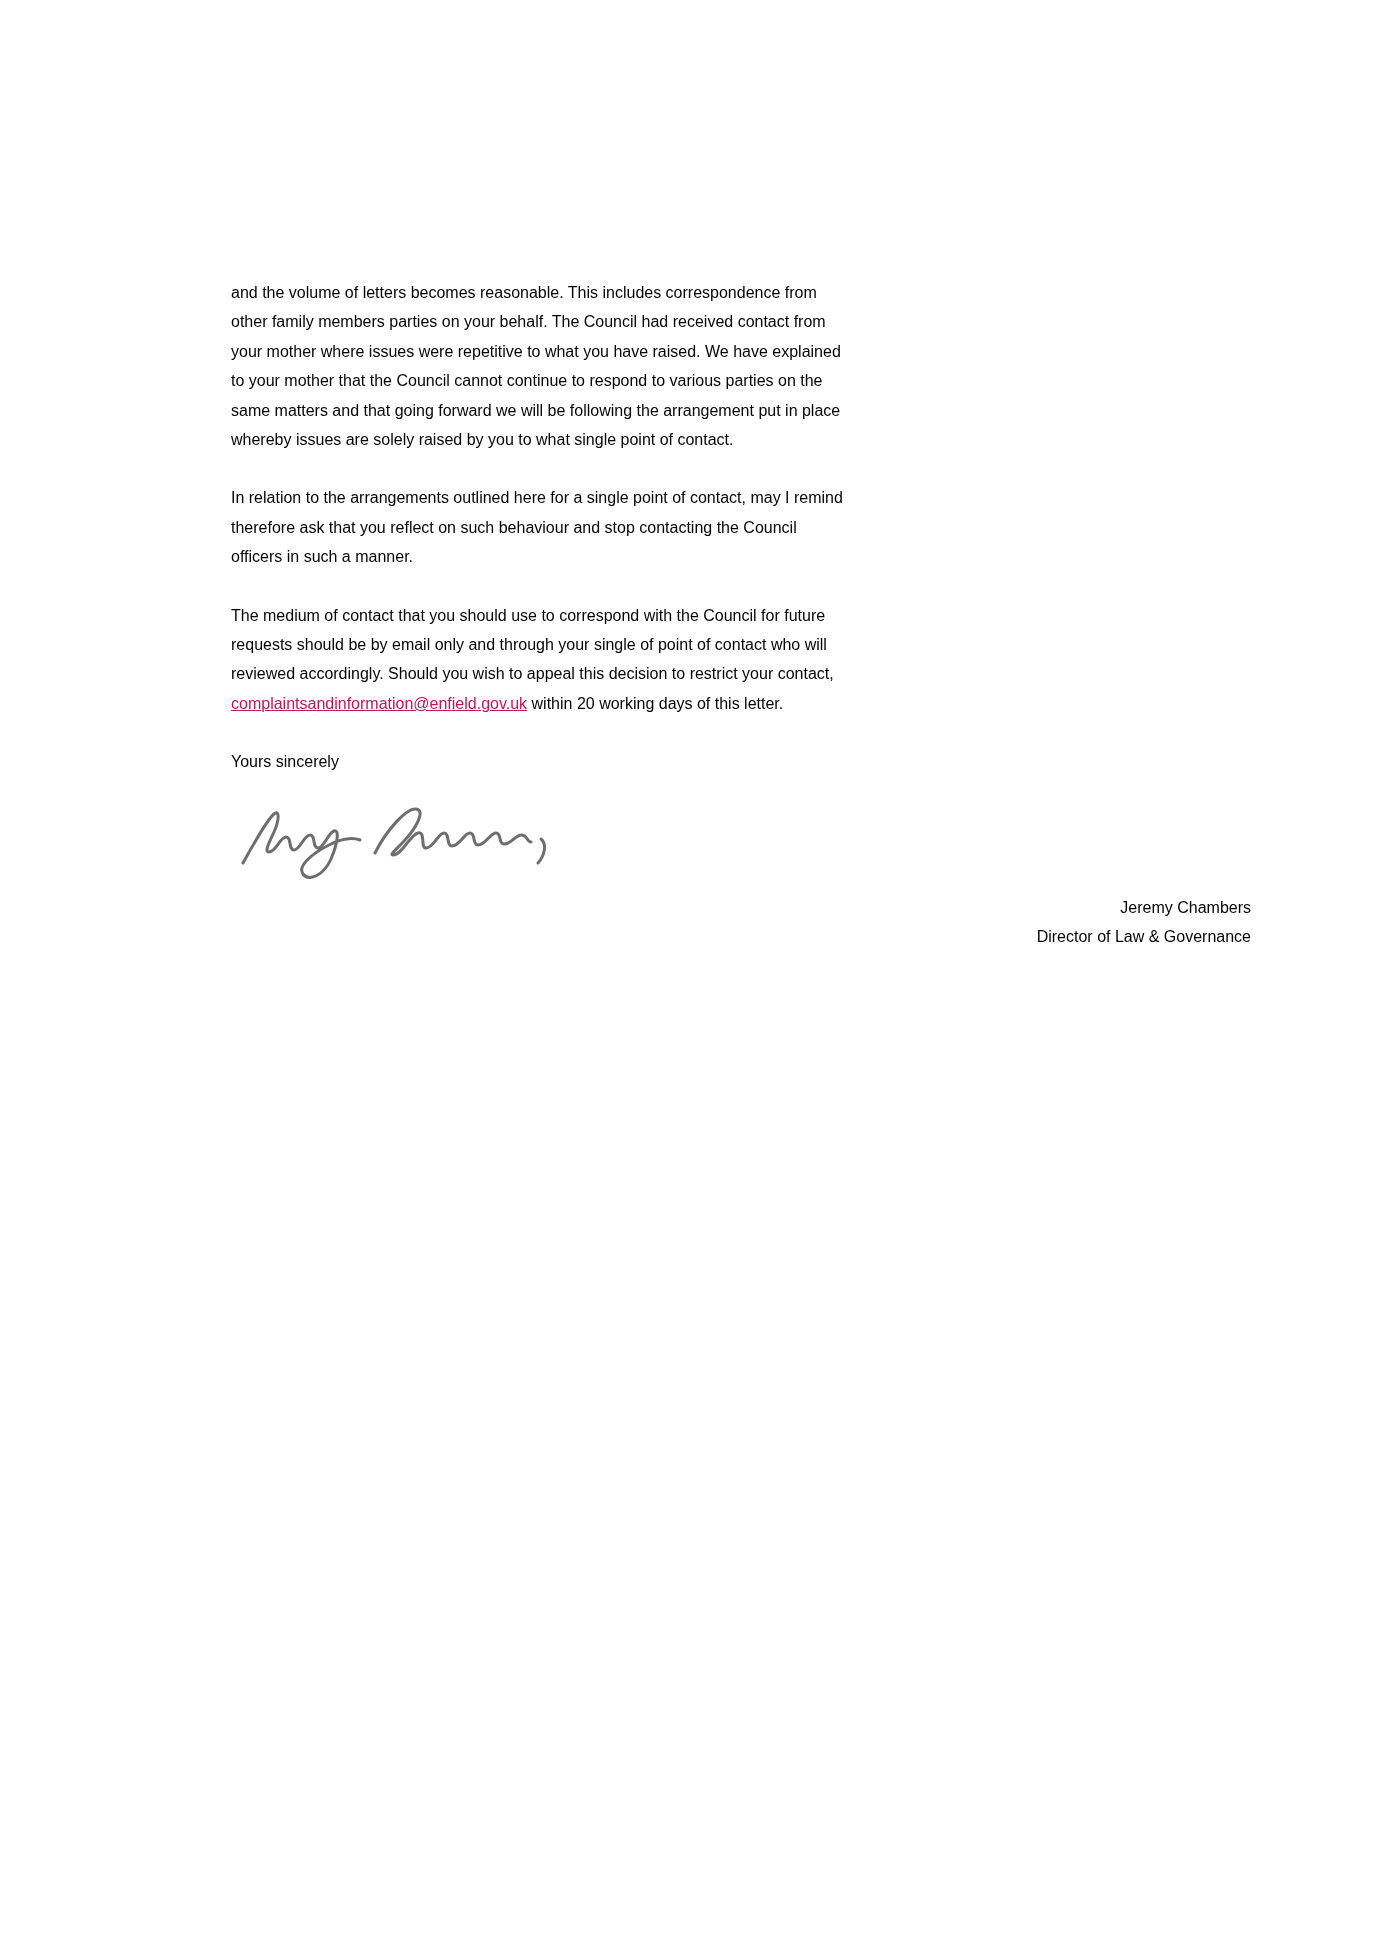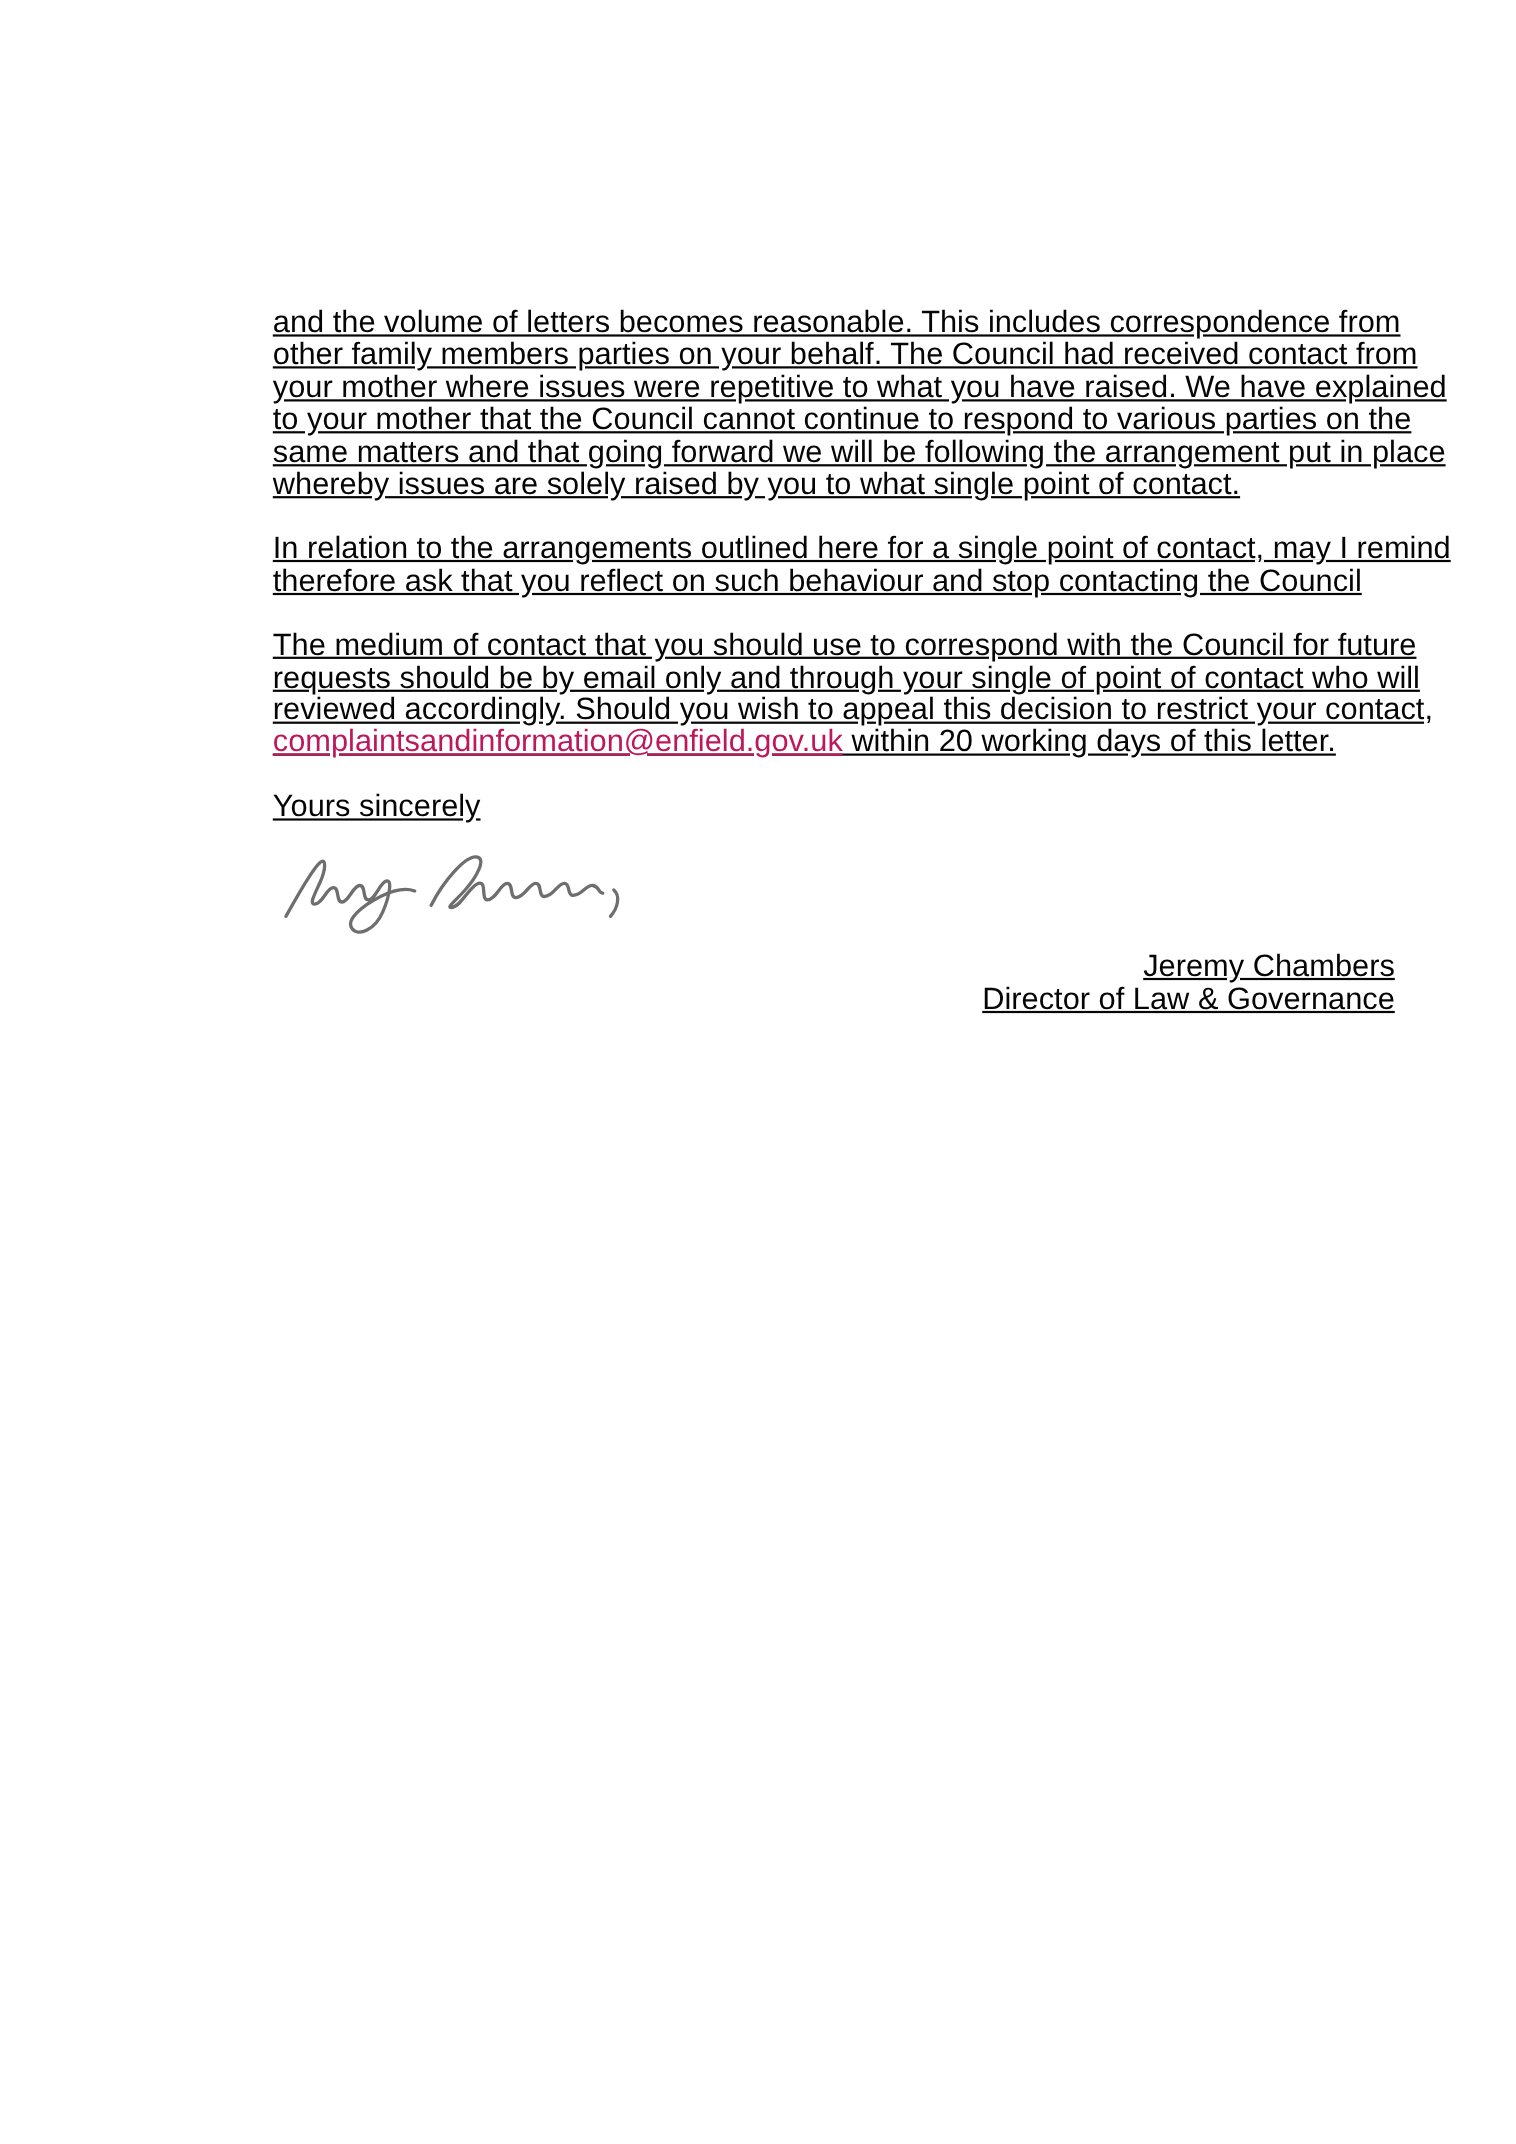"and the volume of letters" .letter { font-size: 28px -> 16px; left: 248px -> 231px; text-decoration: underline -> none }
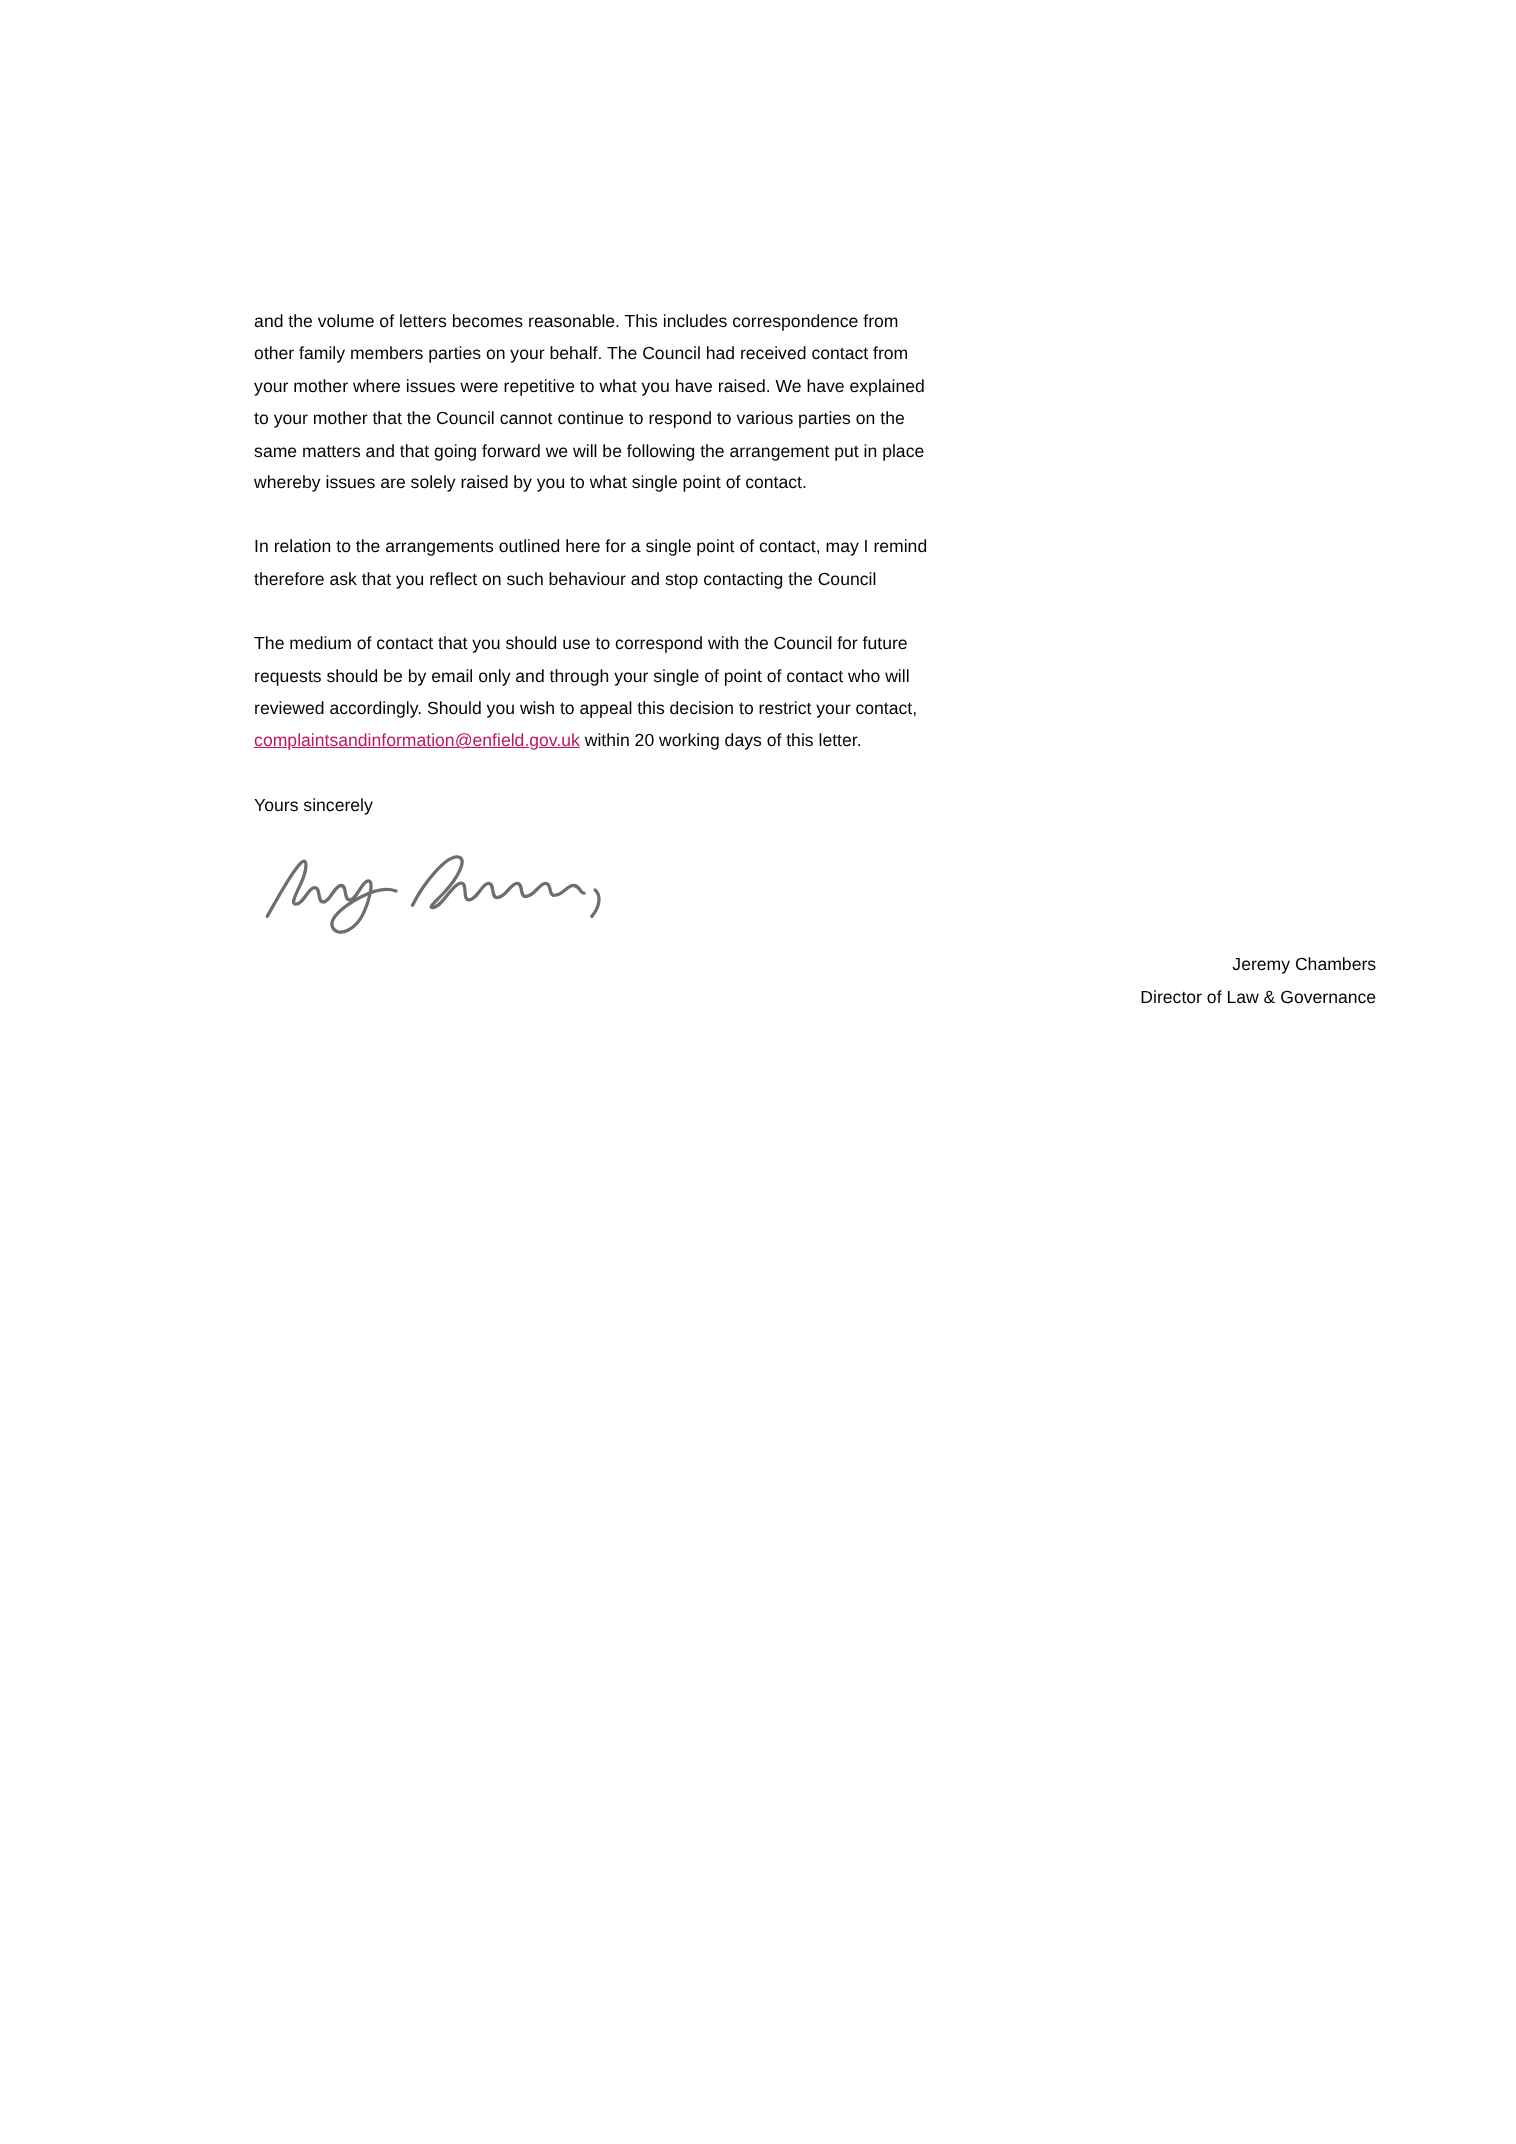"officers in such a manner." div.line { html: none -> <div>officers in such a manner.</div> }
